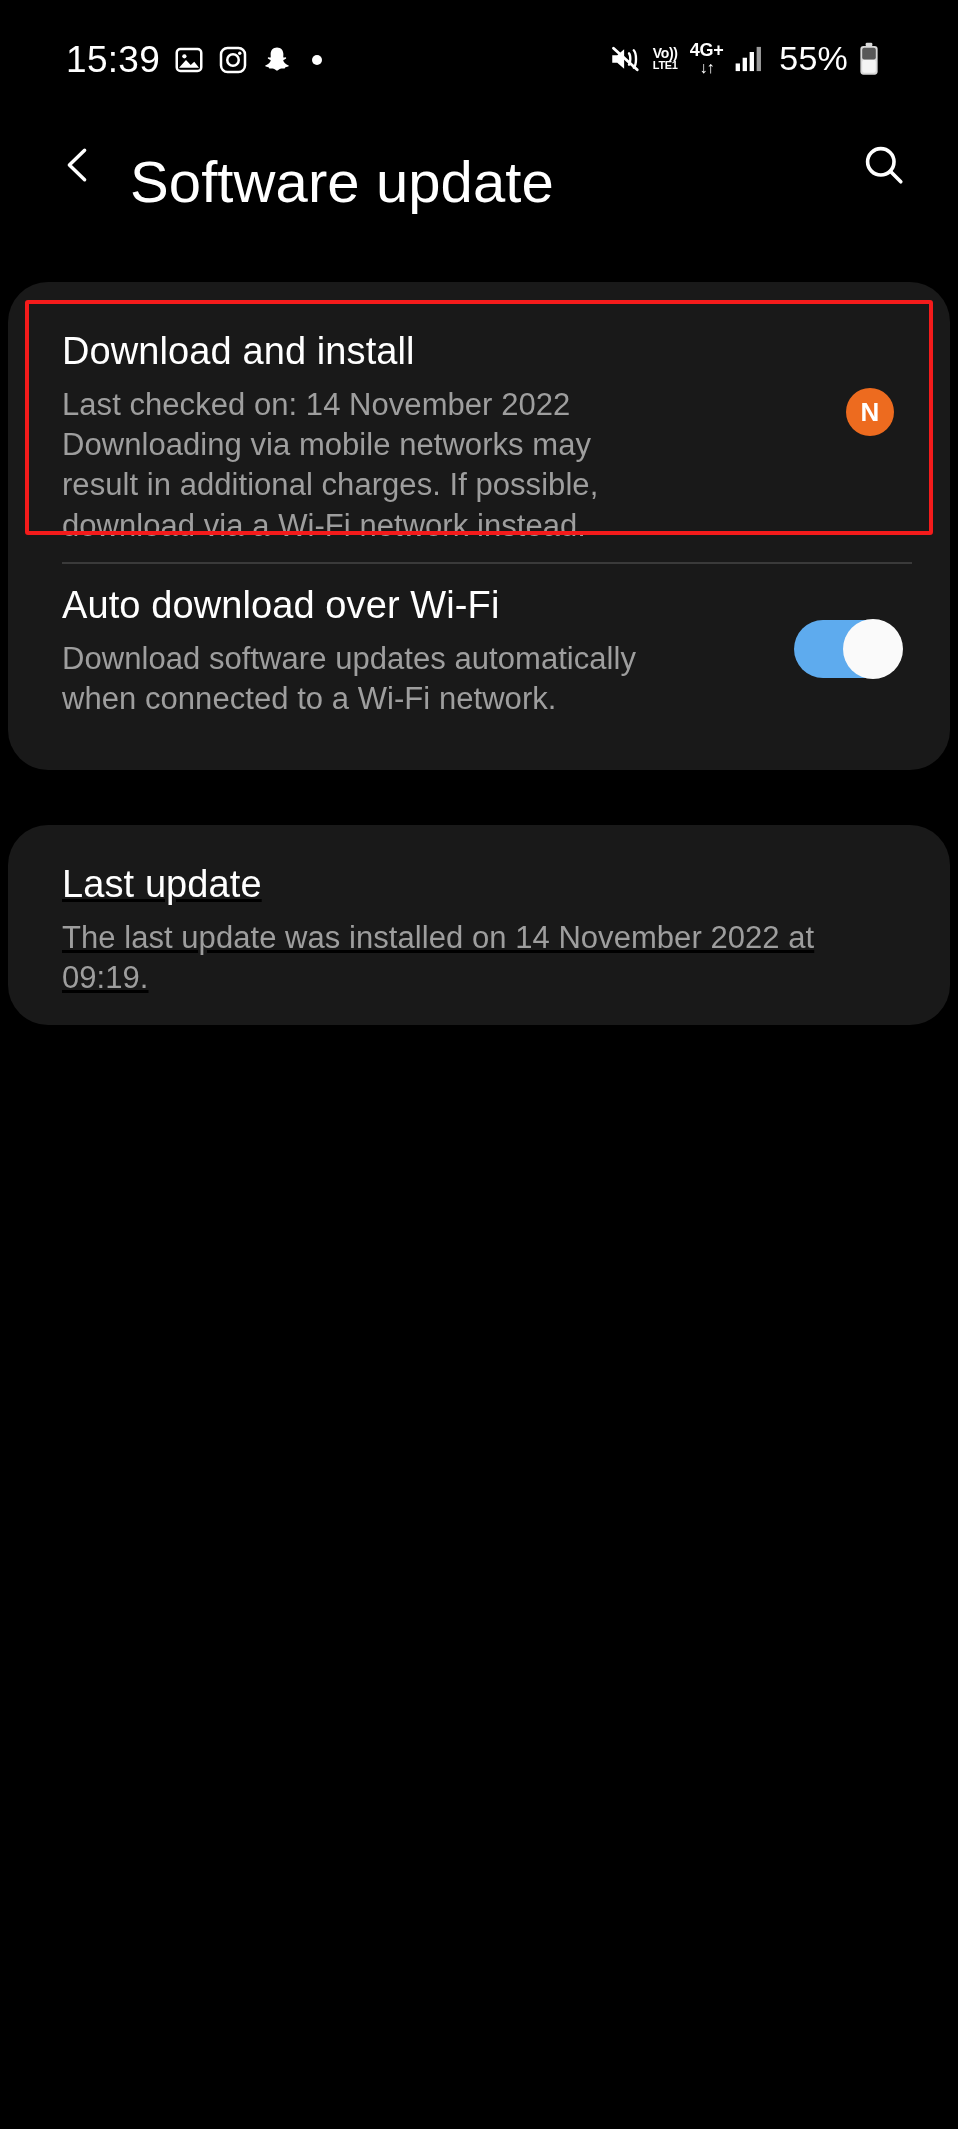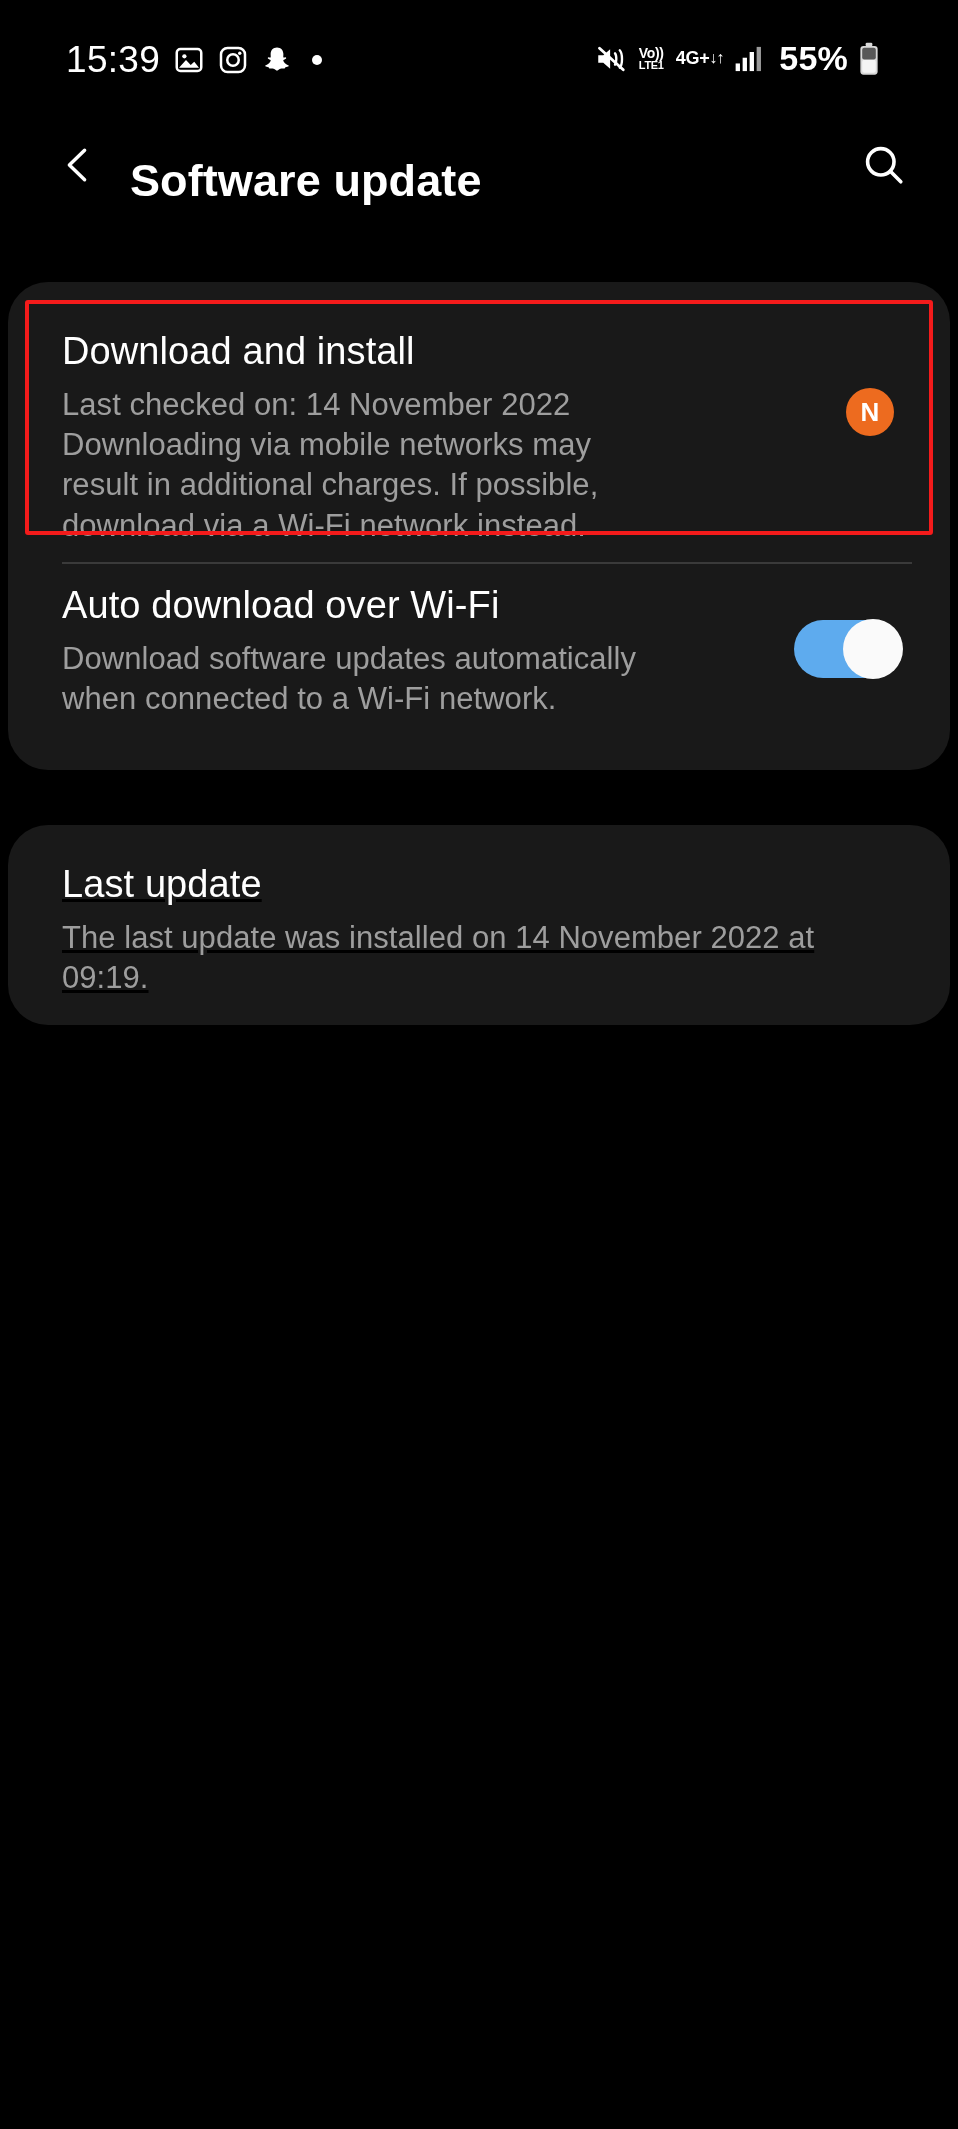"4G+" .net-stack { flex-direction: none -> column }
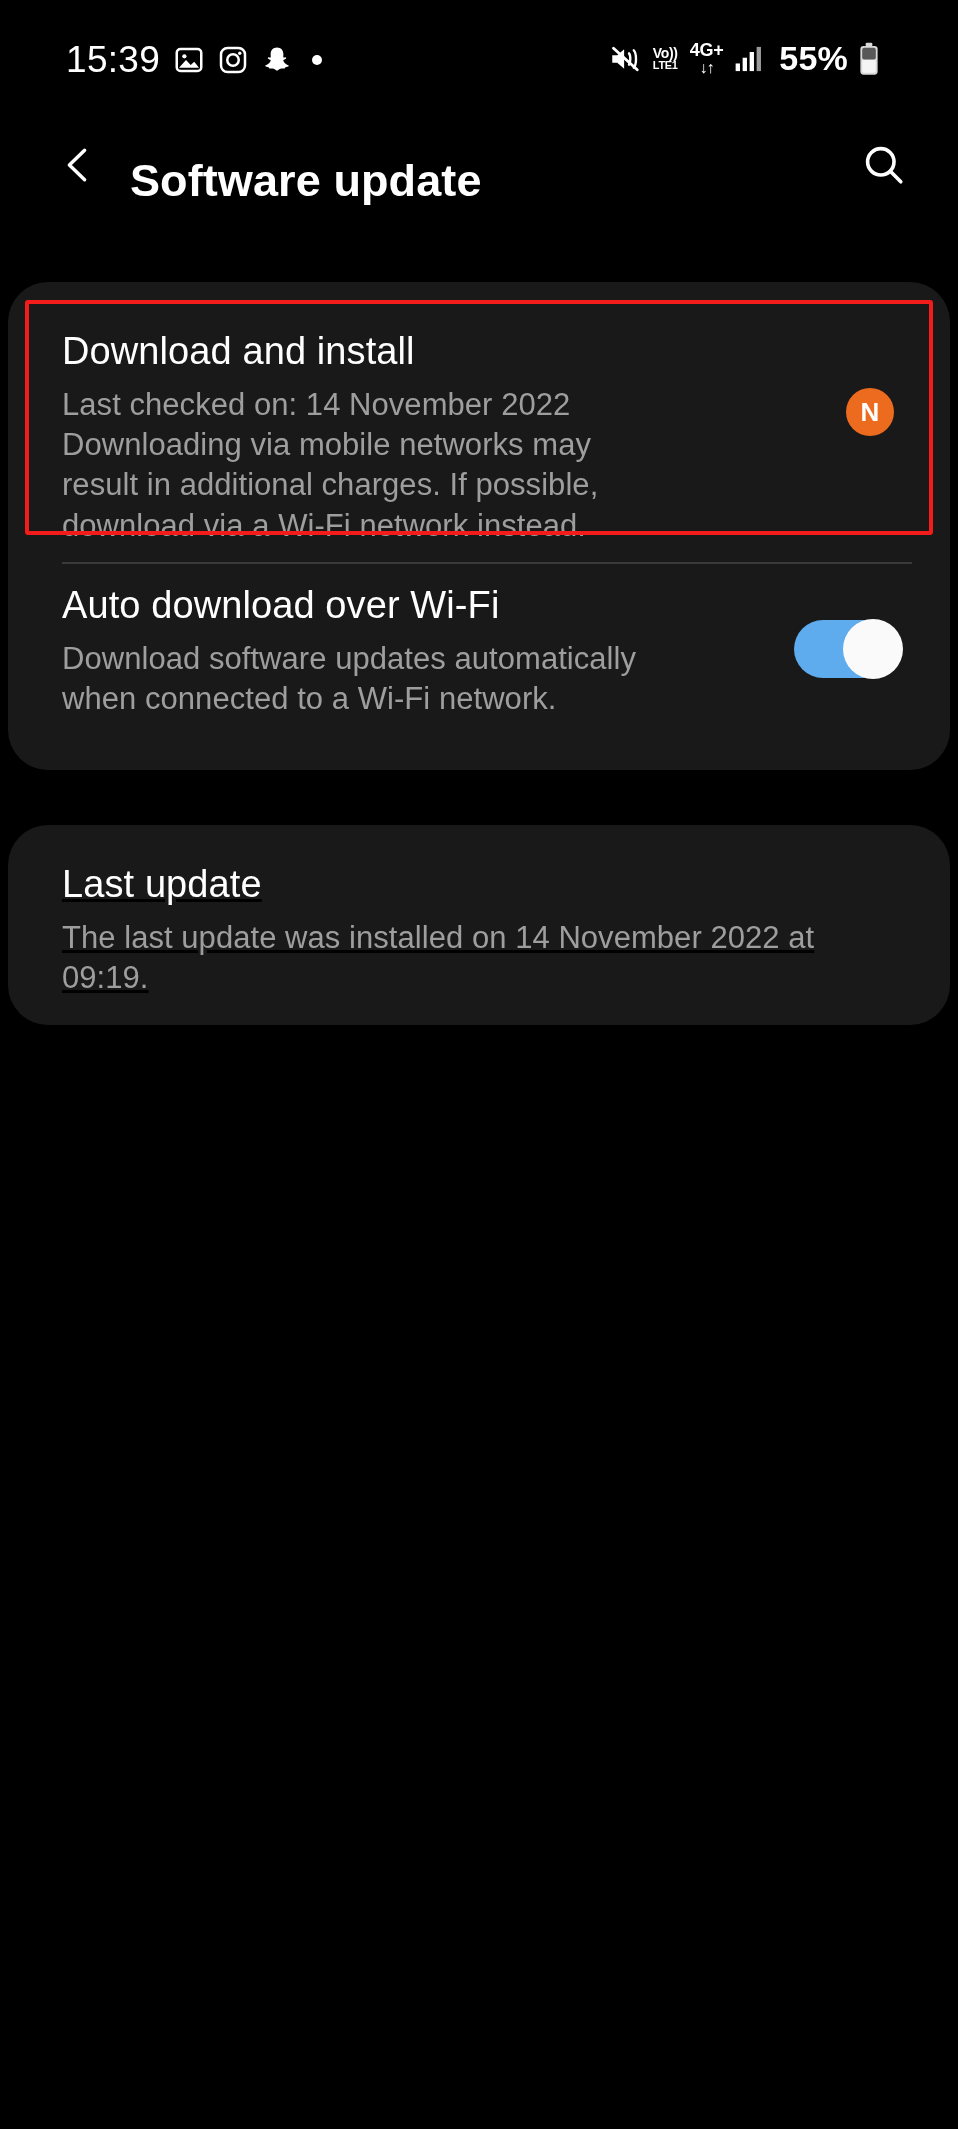"55%" .battery-pct { font-weight: 700 -> 400 }
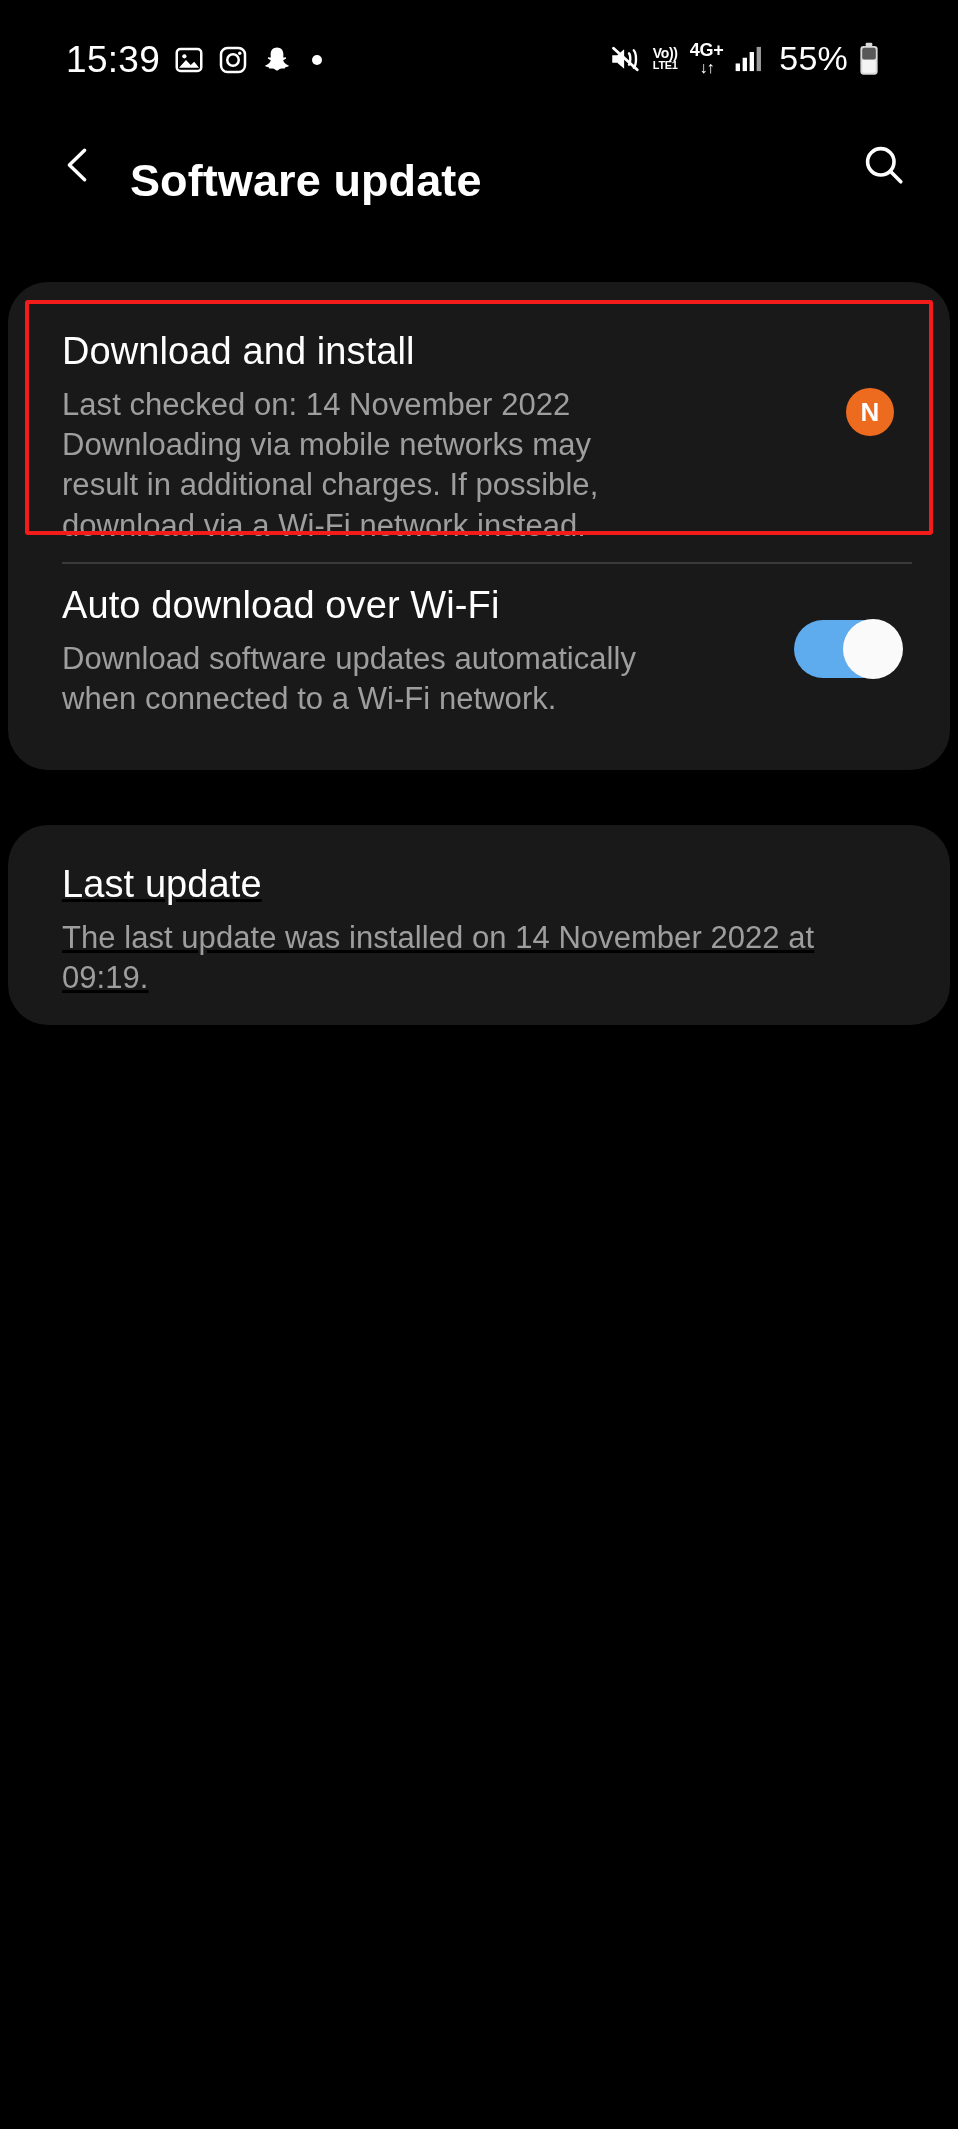"Software update" .page-title { font-size: 45px -> 58px; font-weight: 700 -> 400 }
